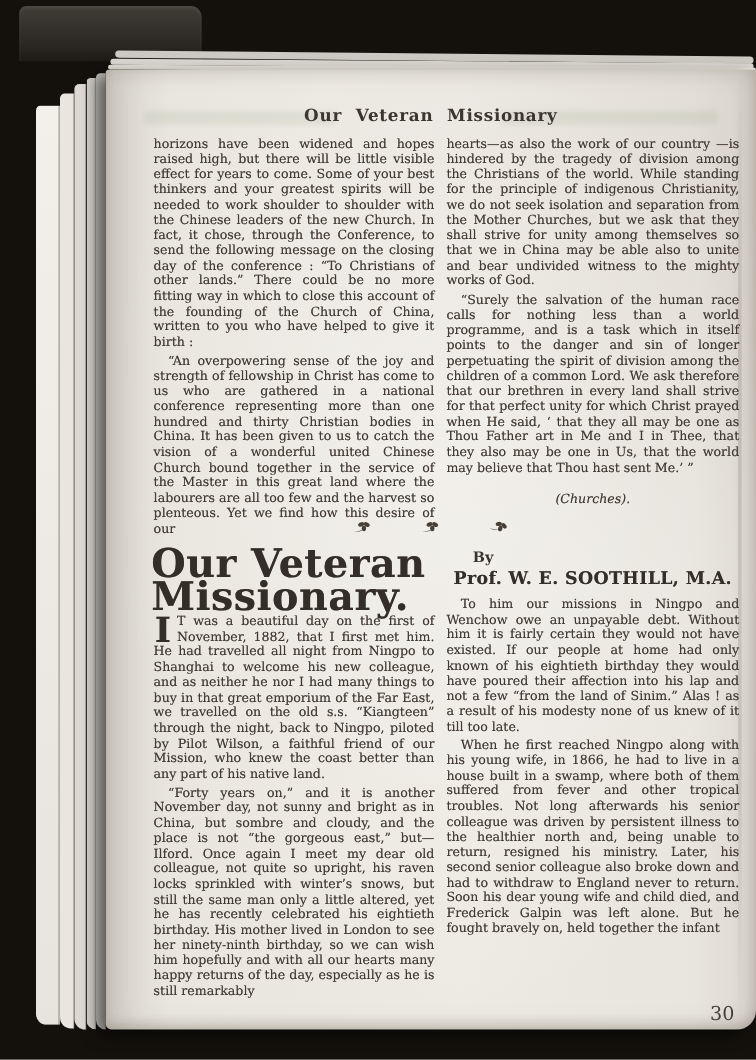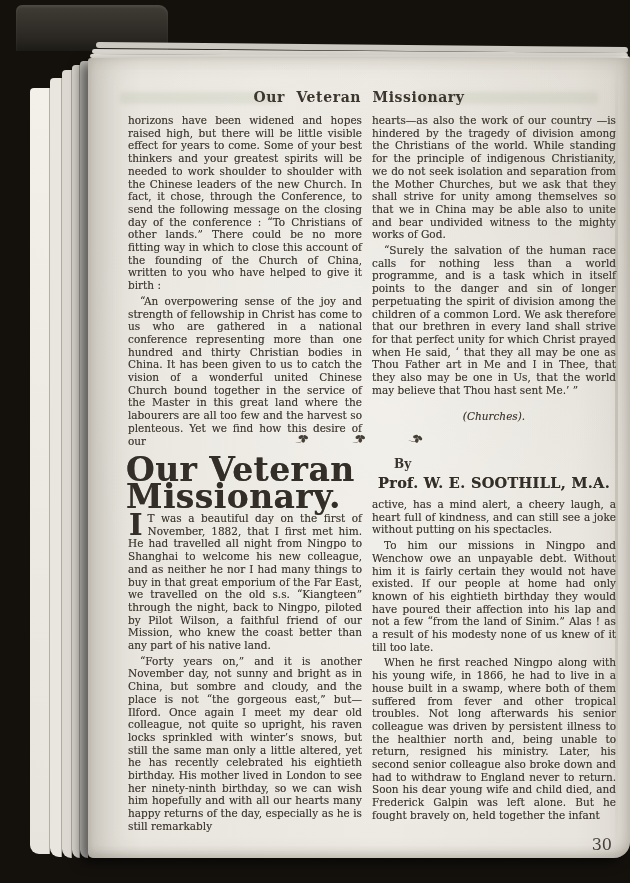"active, has a mind alert," p { html: <p>active, has a mind alert, a cheery laugh, a heart full of kindness, and can still see a joke without putting on his spectacles.</p> -> none }
